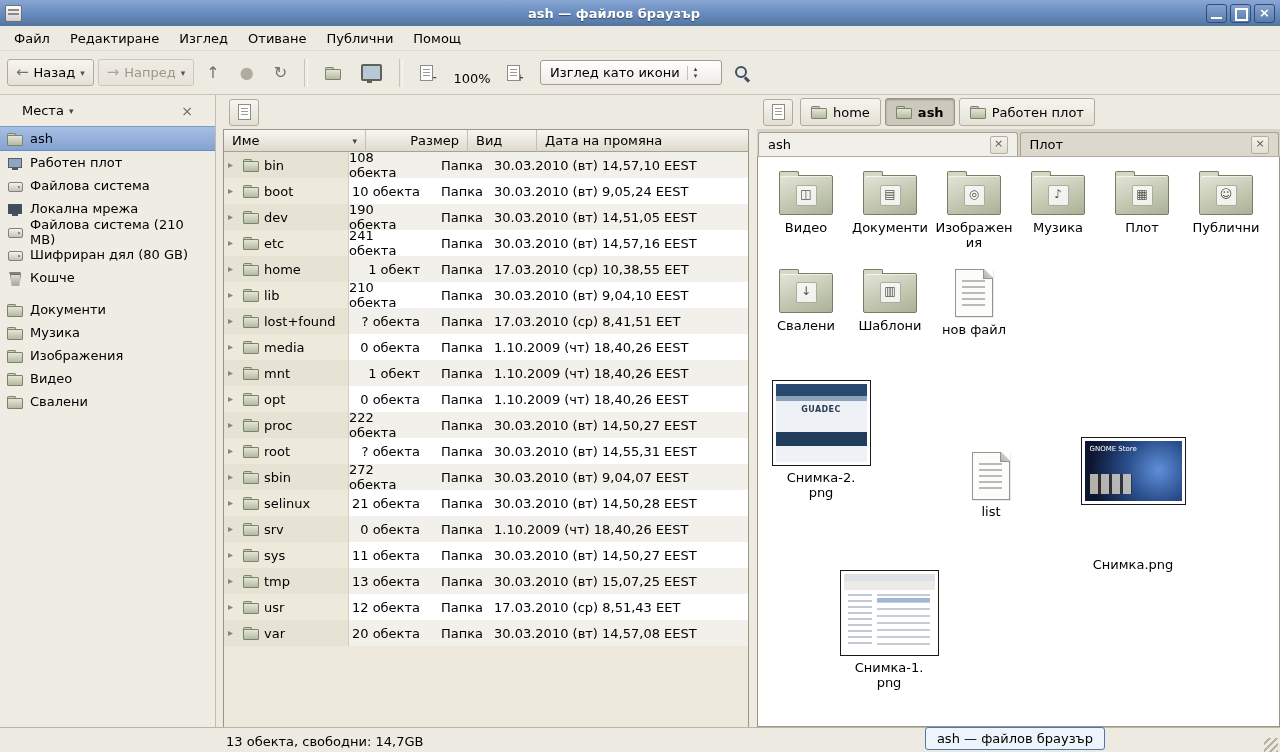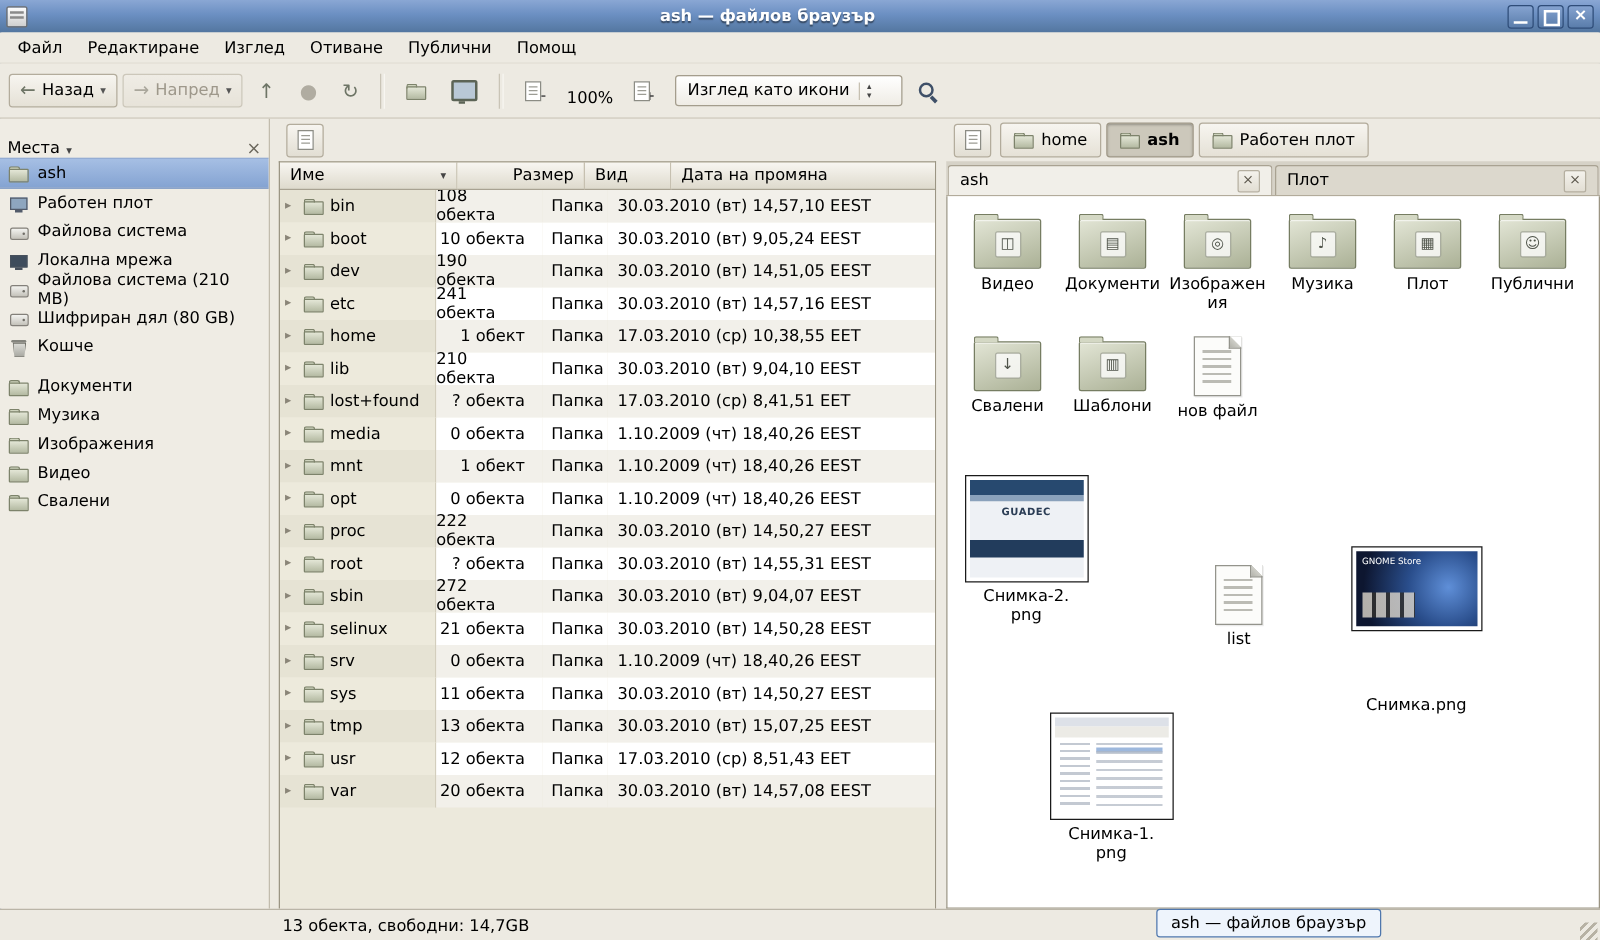"Места" .side-head { align-items: flex-end -> center; padding: 0 6px -> 0 22px }
